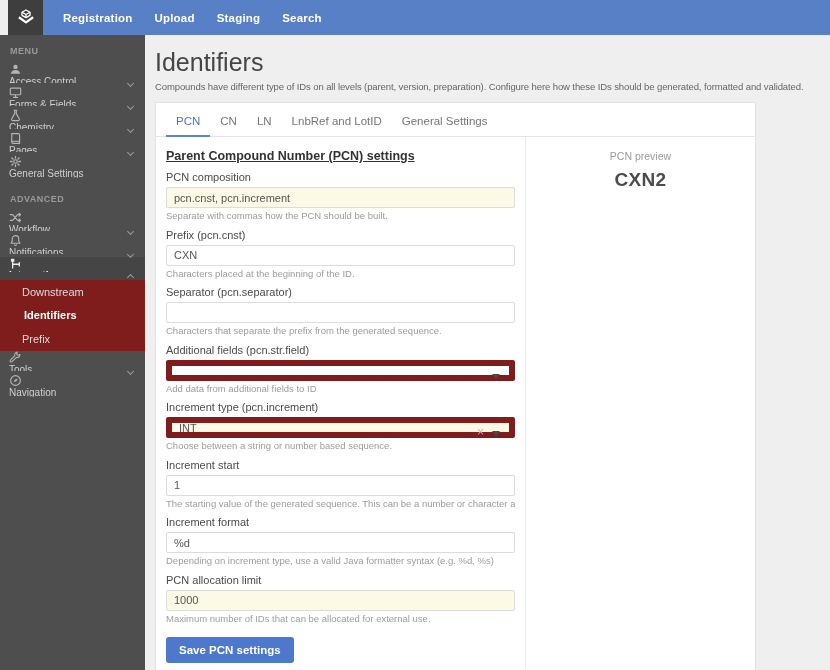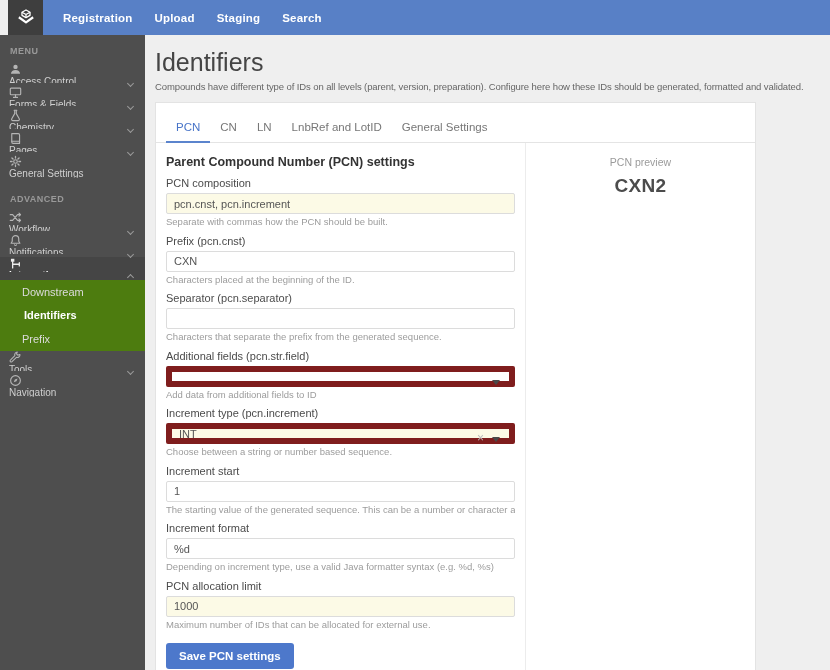"PCN" .tab { padding: 18px 10px 8px 10px -> 12px 10px 8px 10px }
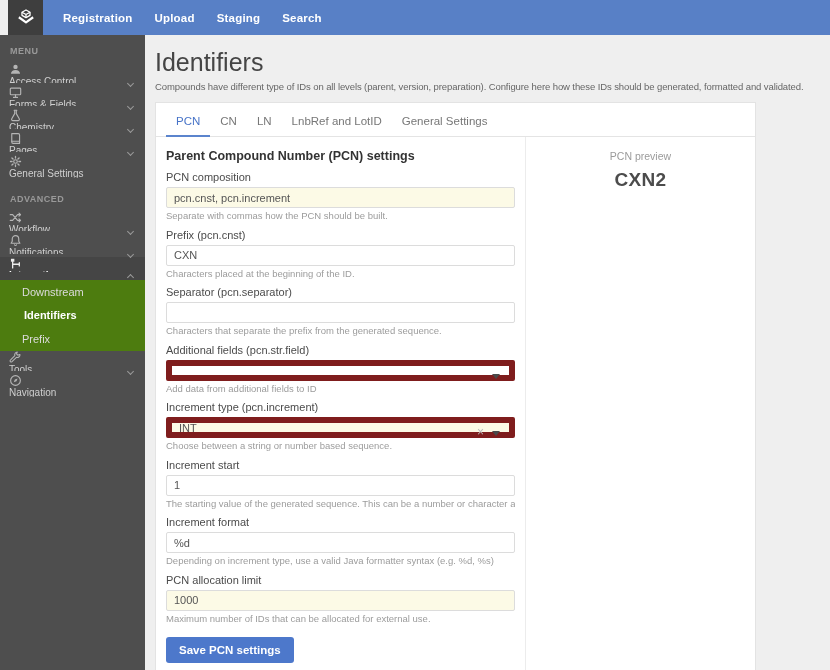"Parent Compound Number (PCN) settings" .section-heading { text-decoration: none -> underline }
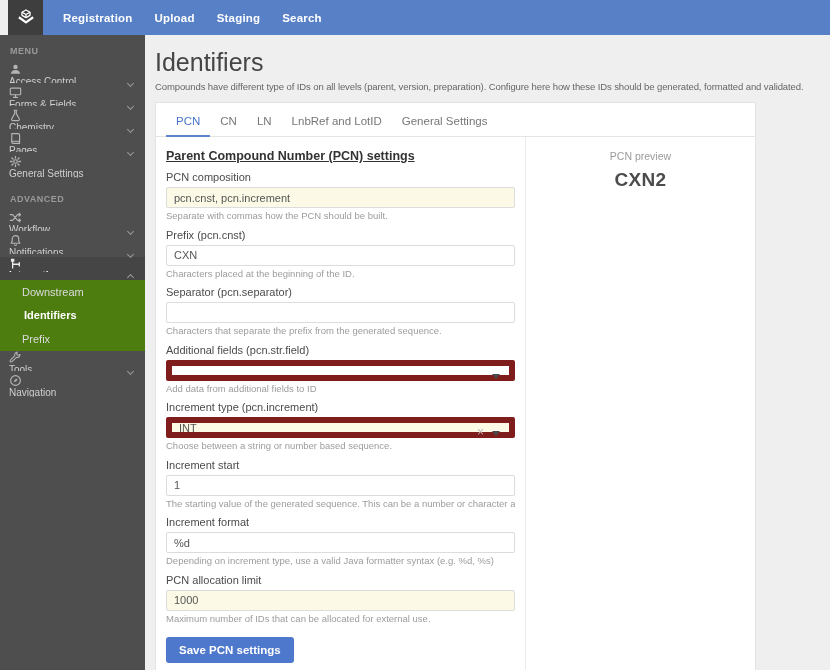"Downstream" .submenu { background: #4d7c0f -> #7f1d1d }
